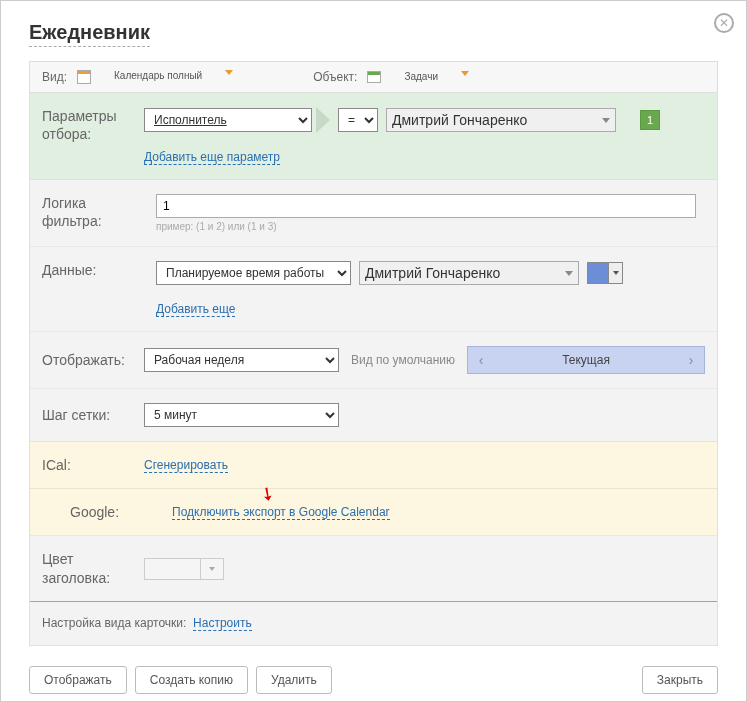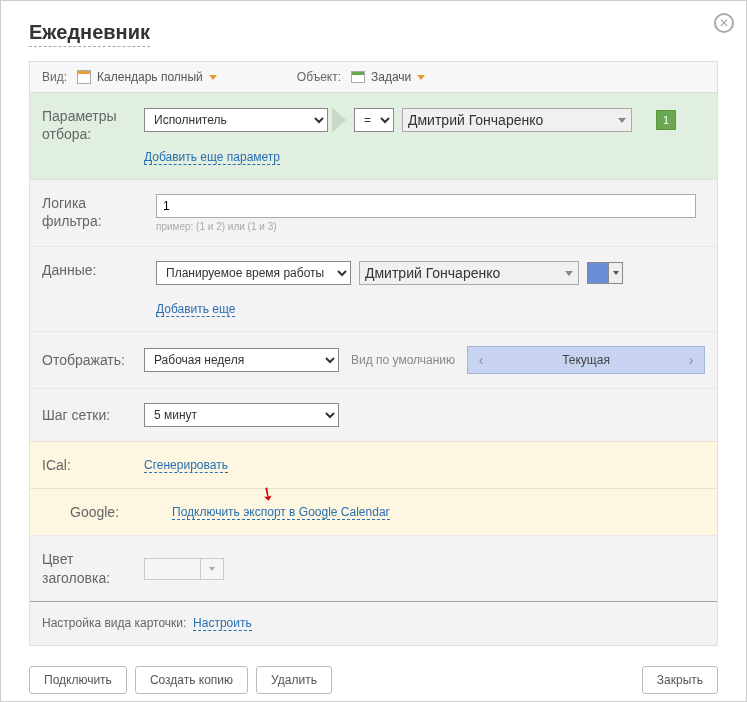"Календарь полный" .view-select, .obj-select { align-items: center -> none; font-size: 12px -> 10px; gap: 6px -> 23px }
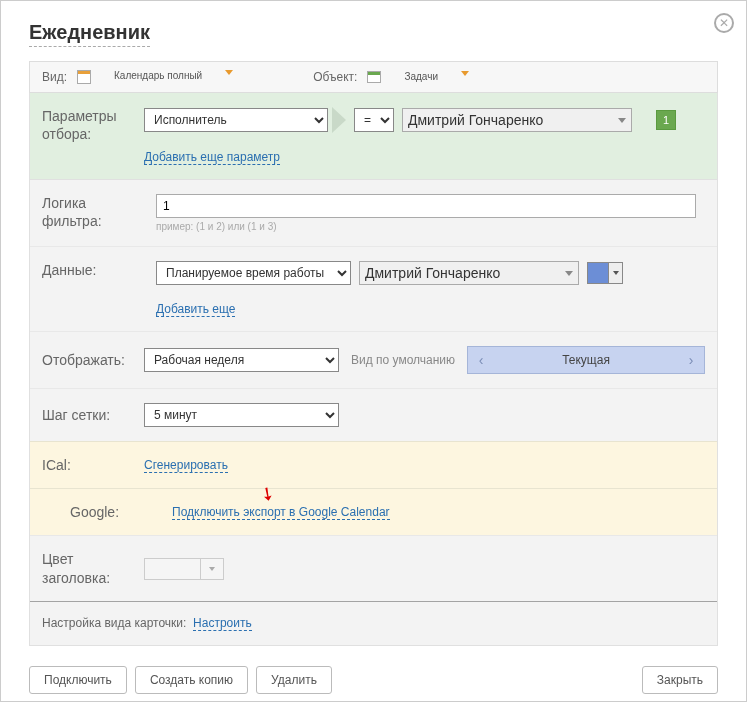"Исполнитель" .select-box.wide { text-decoration: none -> underline; width: 184px -> 168px }
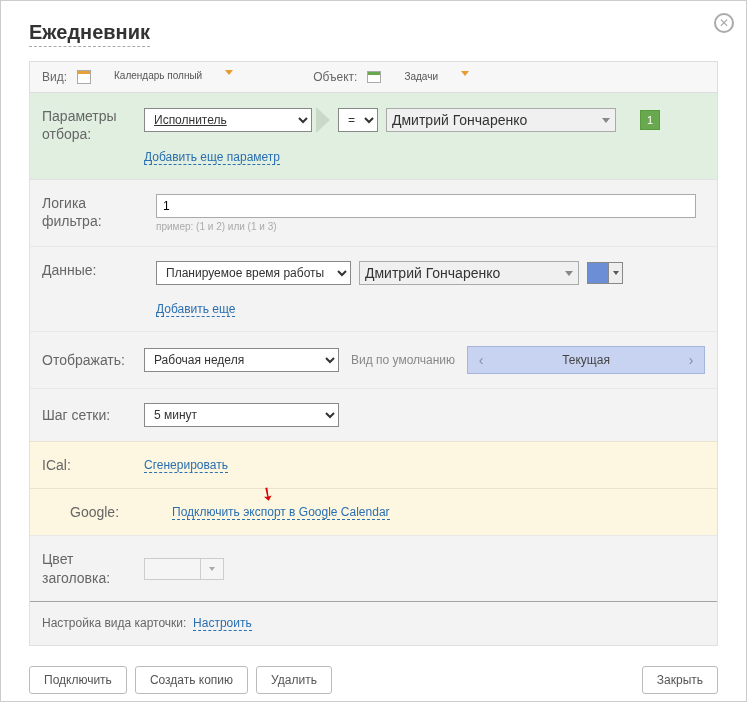"Подключить" button.btn { text: Подключить -> Отображать }
